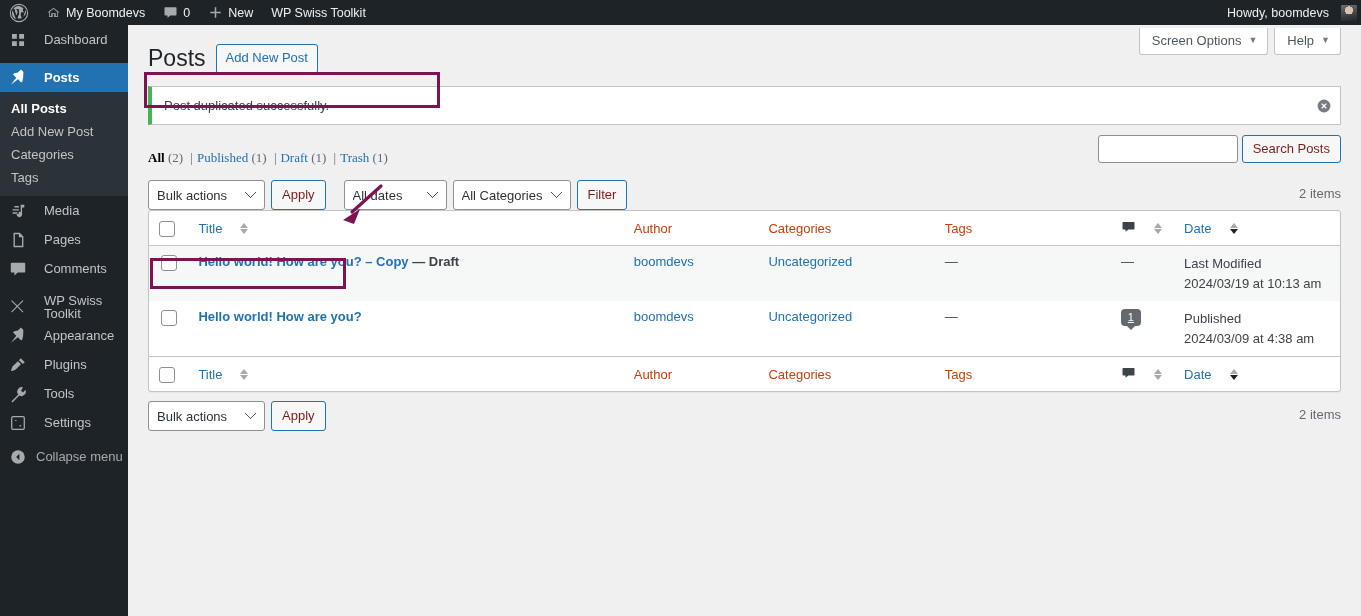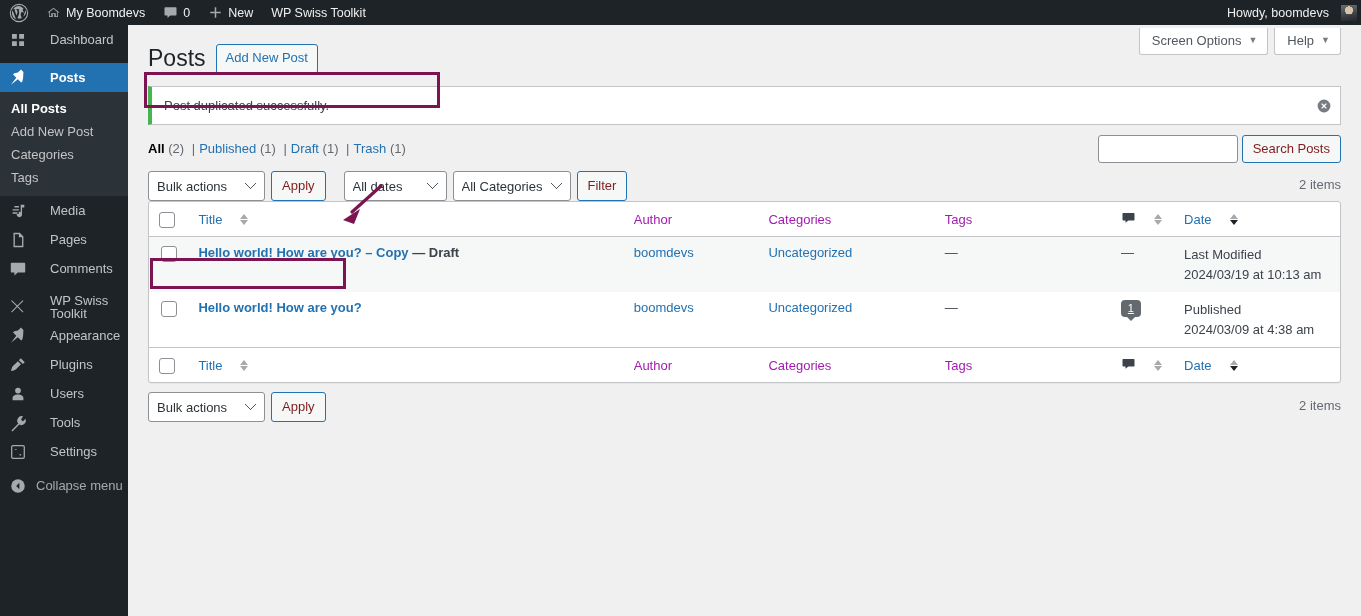"Dashboard" .menu-top { gap: 23px -> 17px }
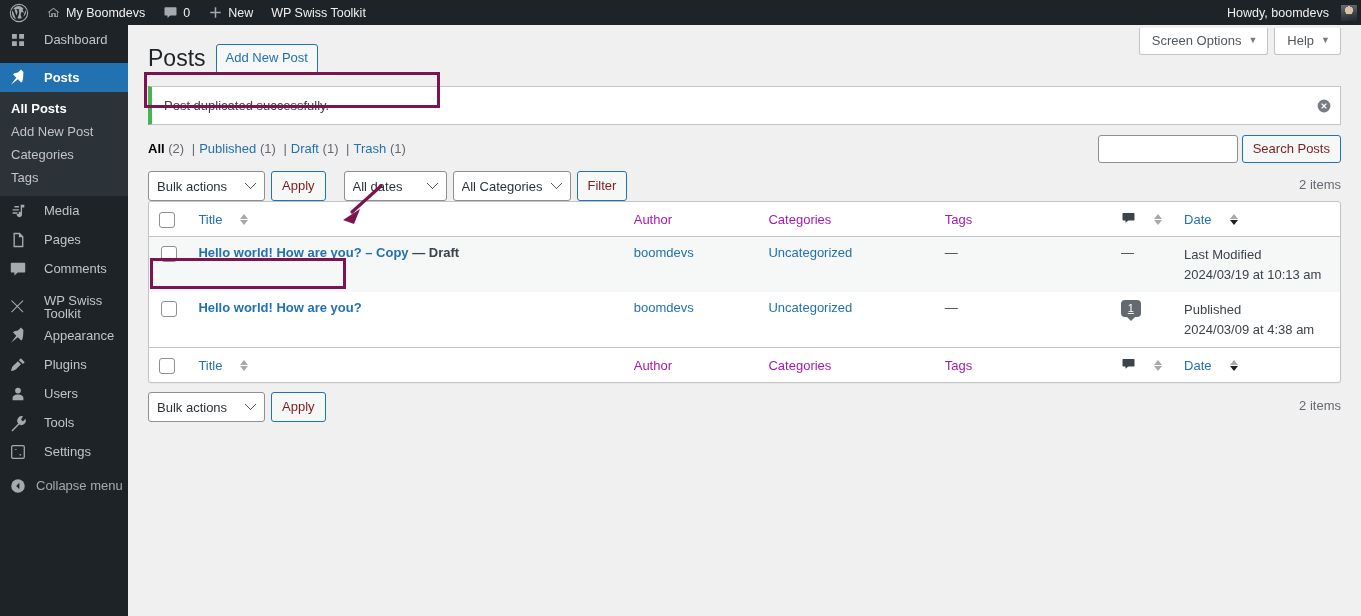"All (2) |" ul.subsubsub { font-family: none -> Liberation Serif, serif; margin: 11px 0 0 0 -> 20px 0 0 0 }
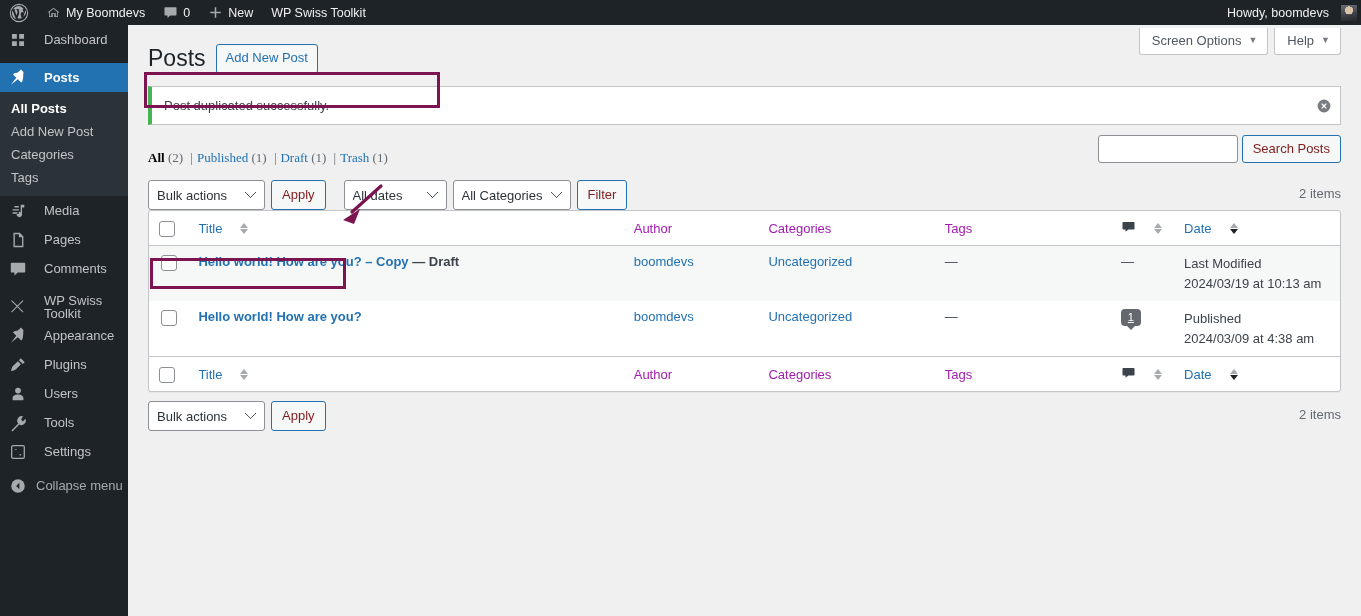"Author" th span.plain-head { color: #a21caf -> #c2410c }
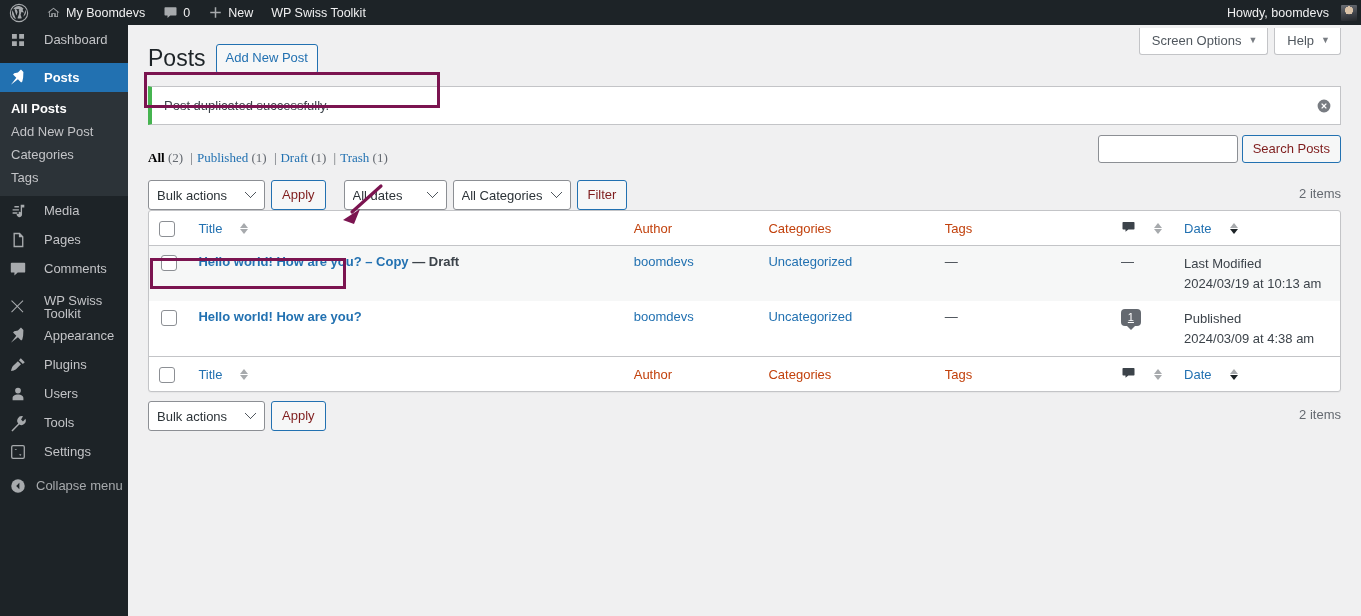"Users" div.menu-top { html: <div> <span> <svg> <path></path> </svg> </span> <span>Users</span> </div> -> none }
